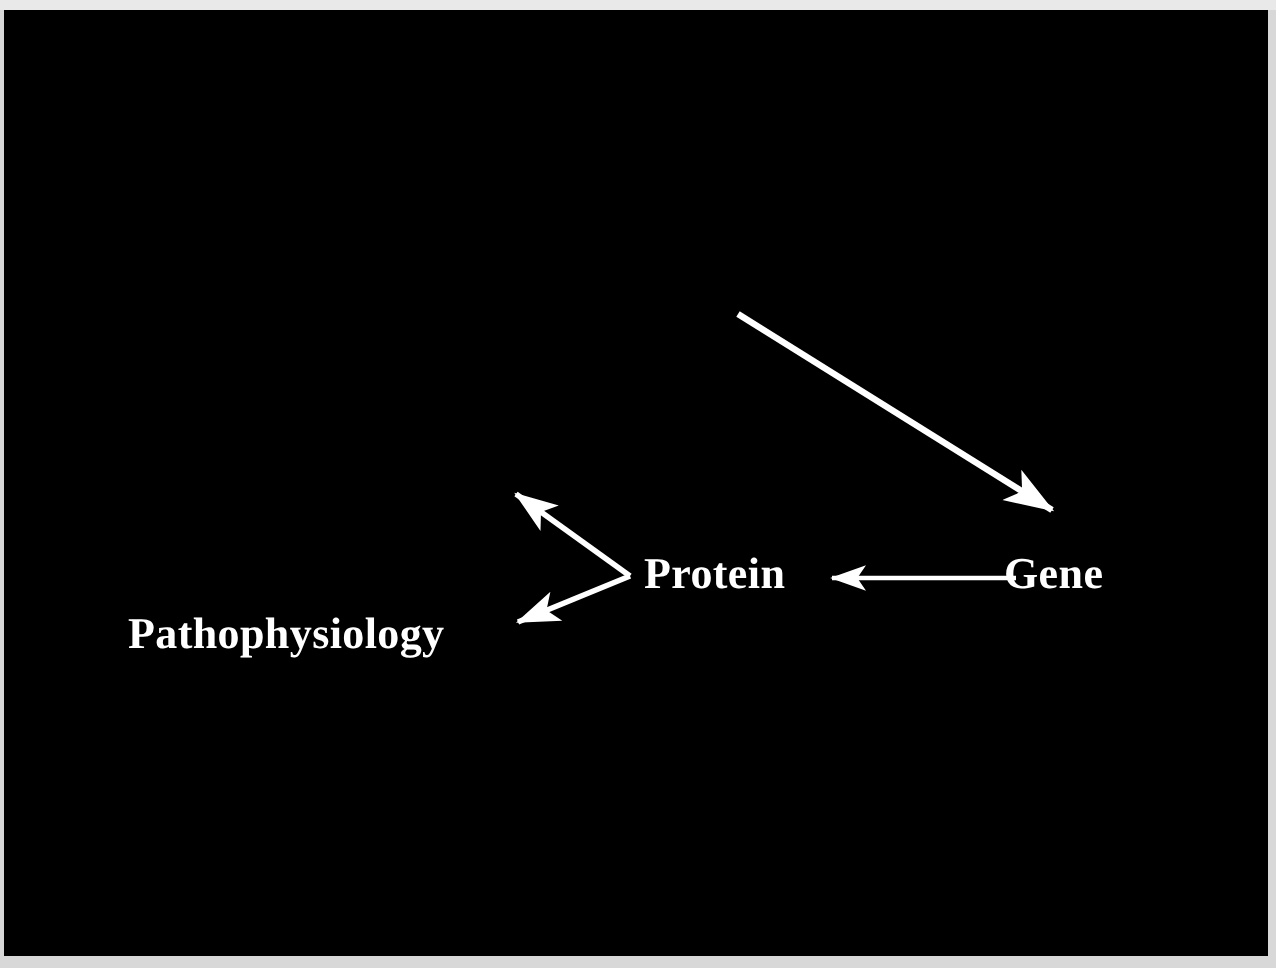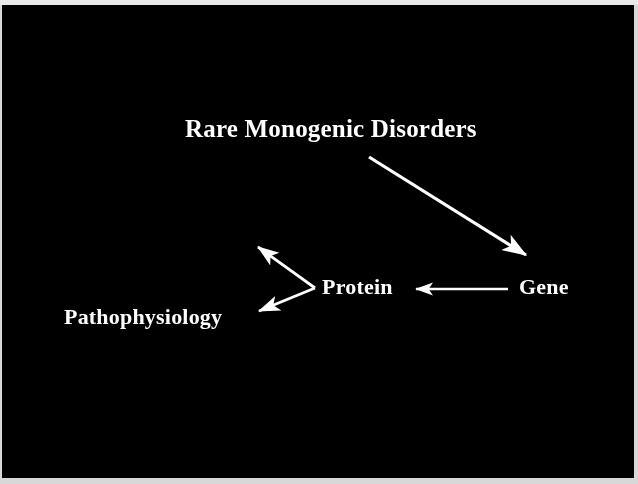"Rare Monogenic Disorders" div.label { html: <div>Rare Monogenic Disorders</div> -> none }
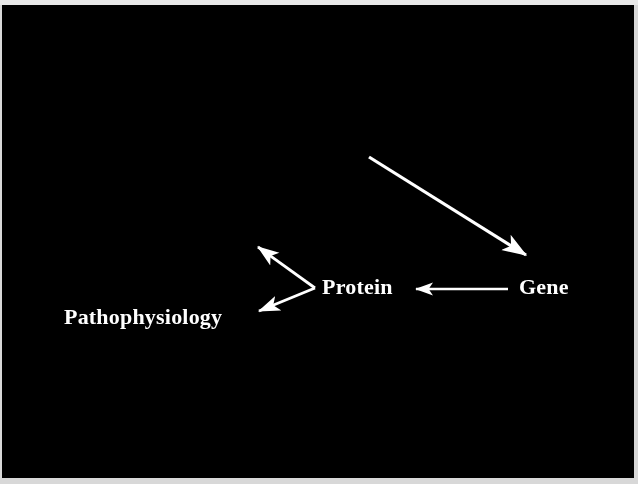"Gene" .node-gene { left: 517px -> 500px }
